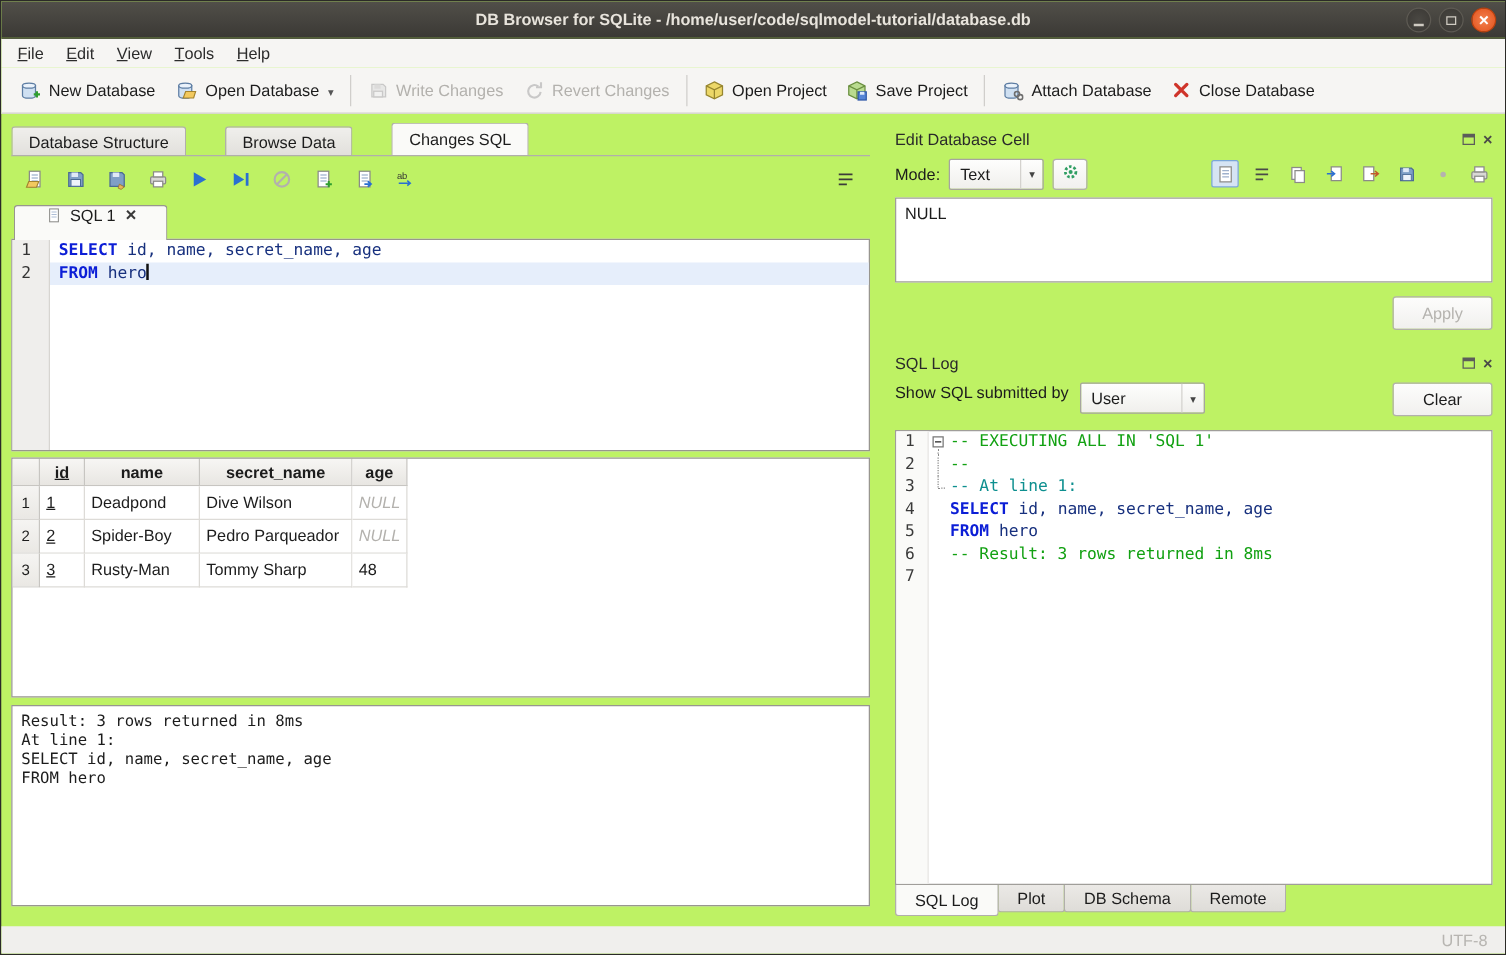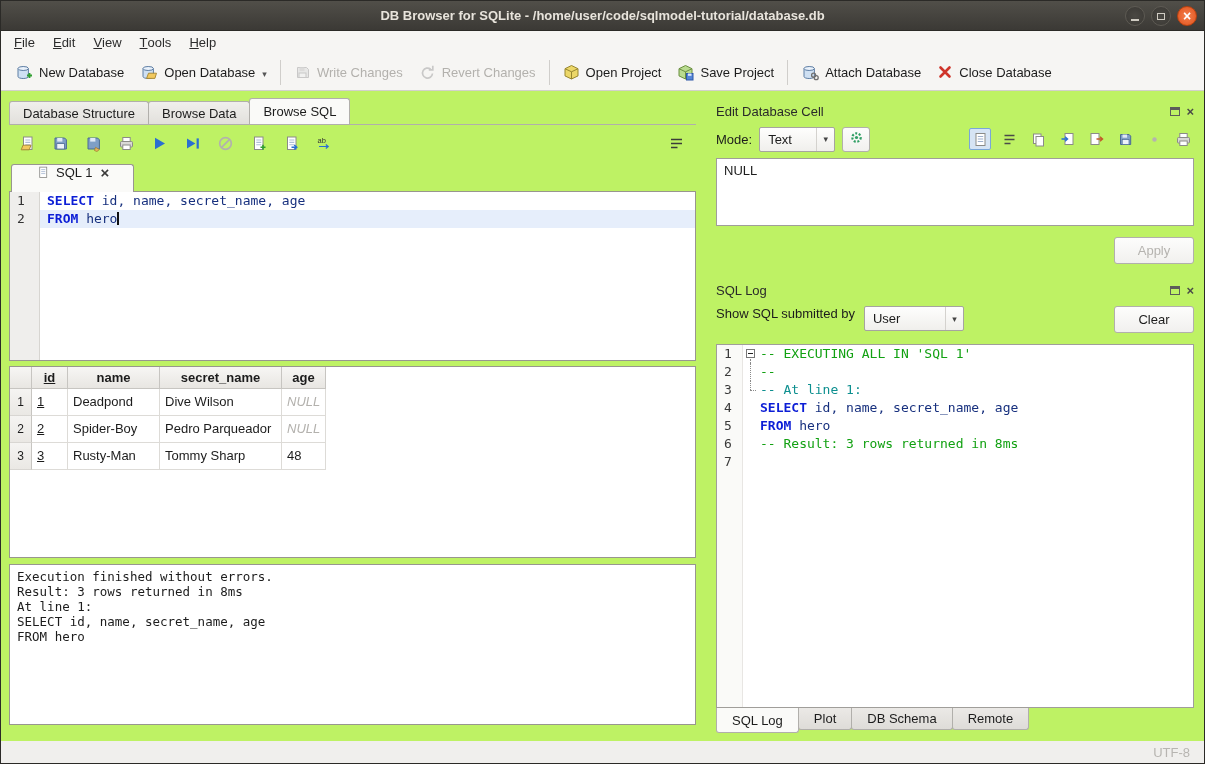"Database Structure" .tabs { gap: none -> 32px }
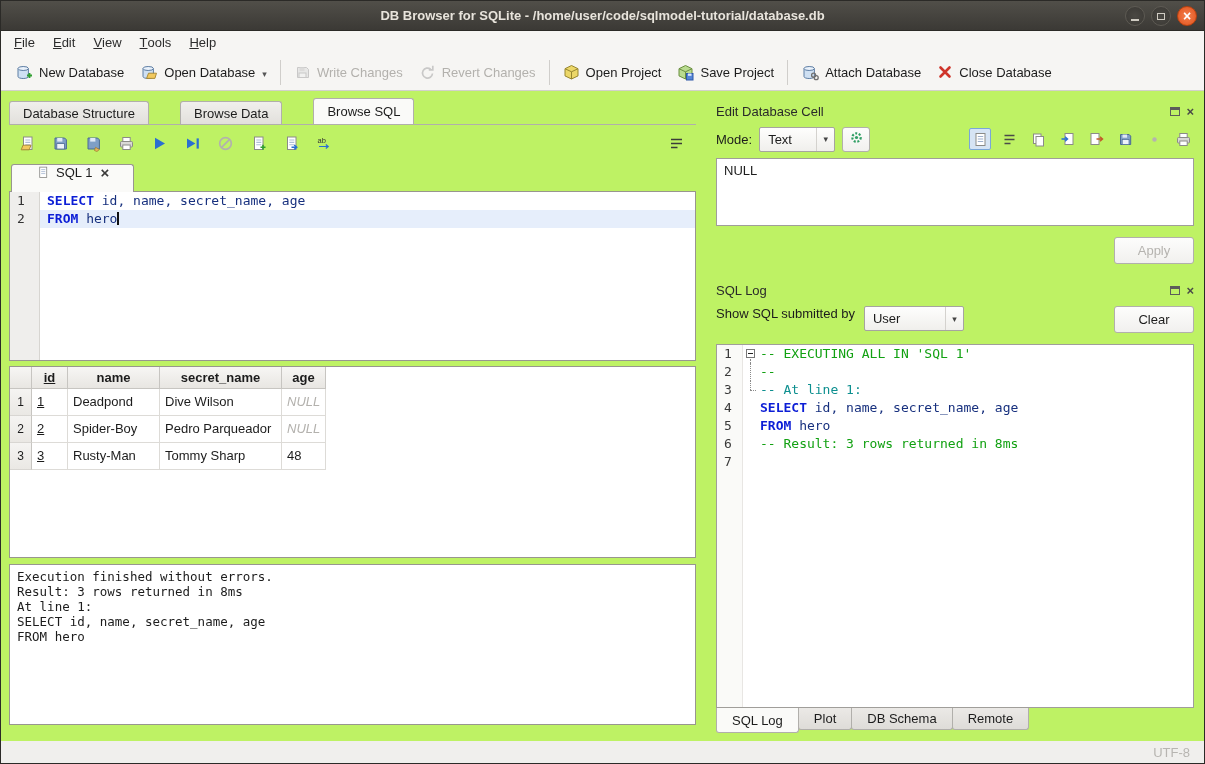"Browse SQL" div.tab { text: Browse -> Changes }
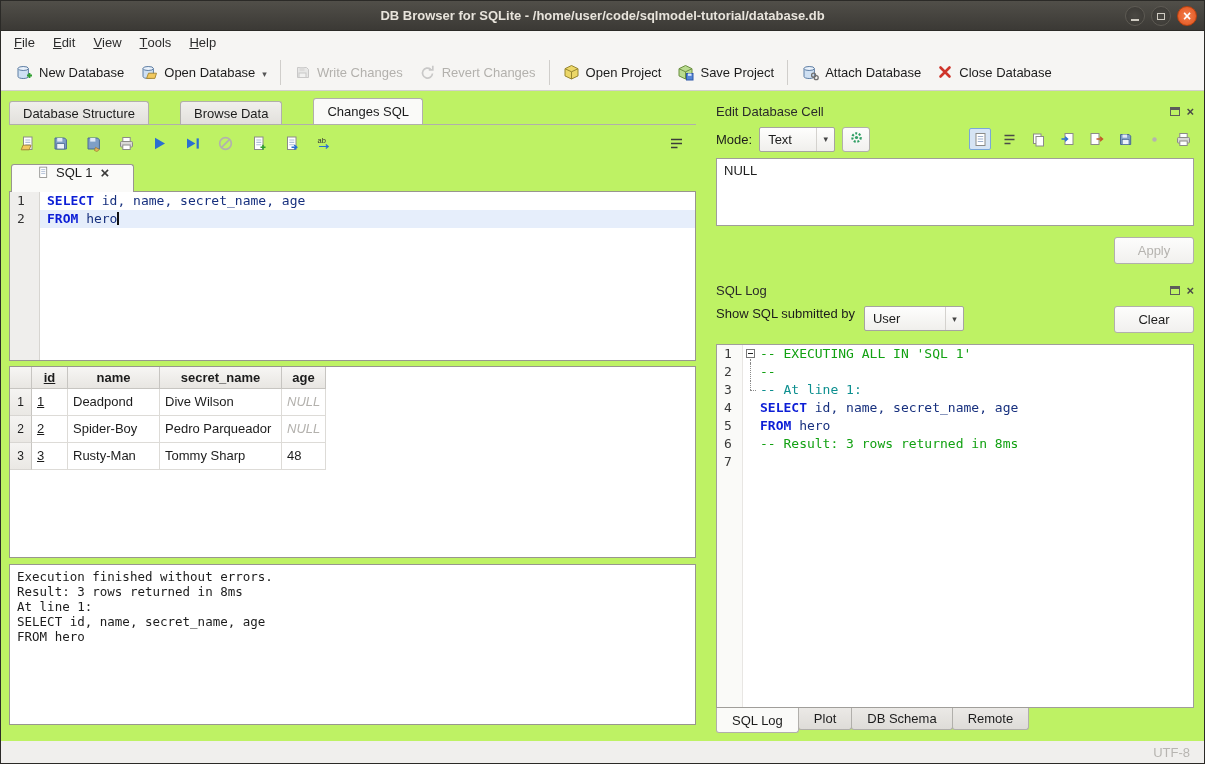"Execution finished without errors." div.msg-line { html: <div>Execution finished without errors.</div> -> none }
